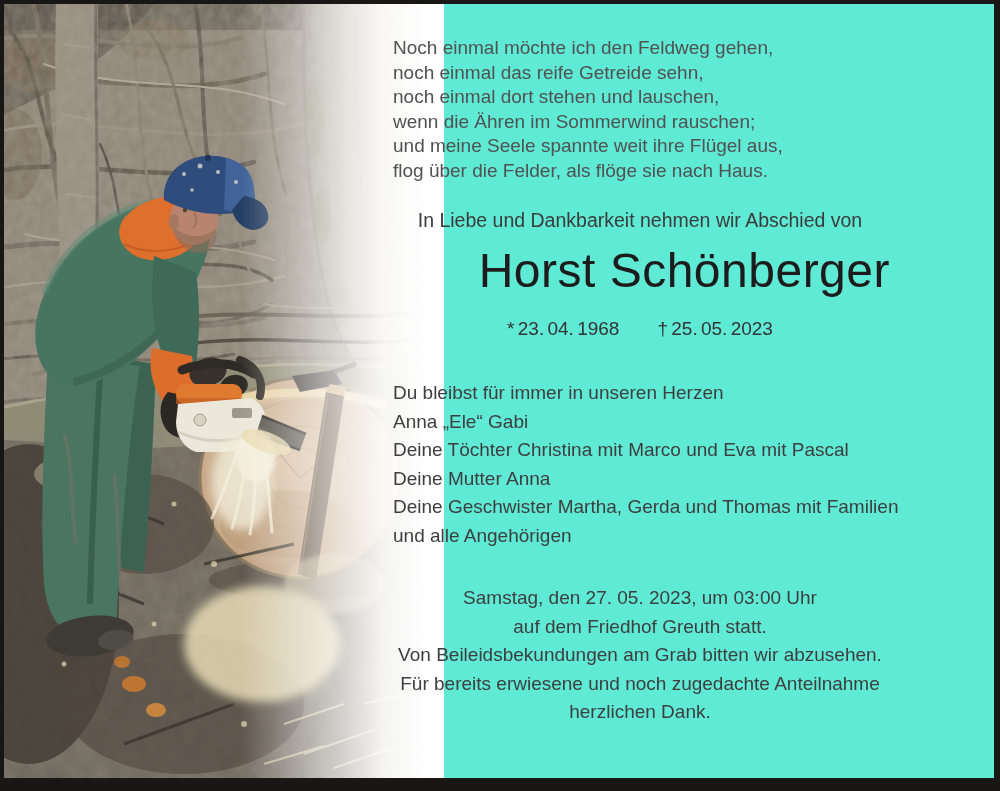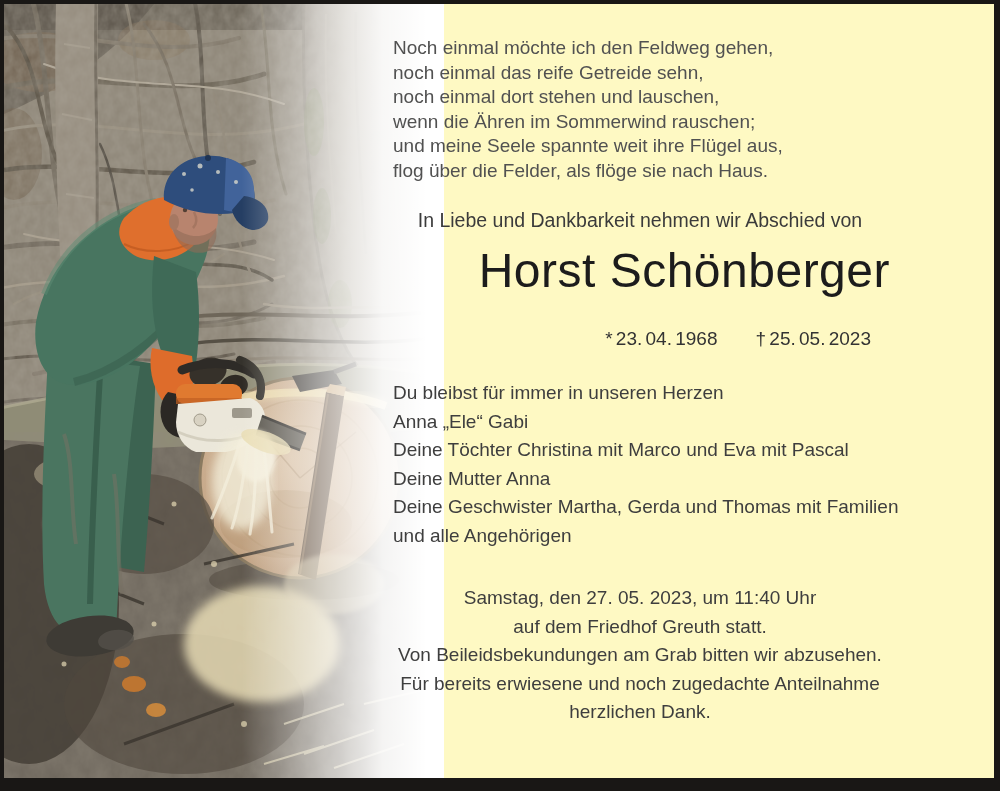"Noch einmal möchte ich den" .page { background: #fef9c3 -> #5eead4 }
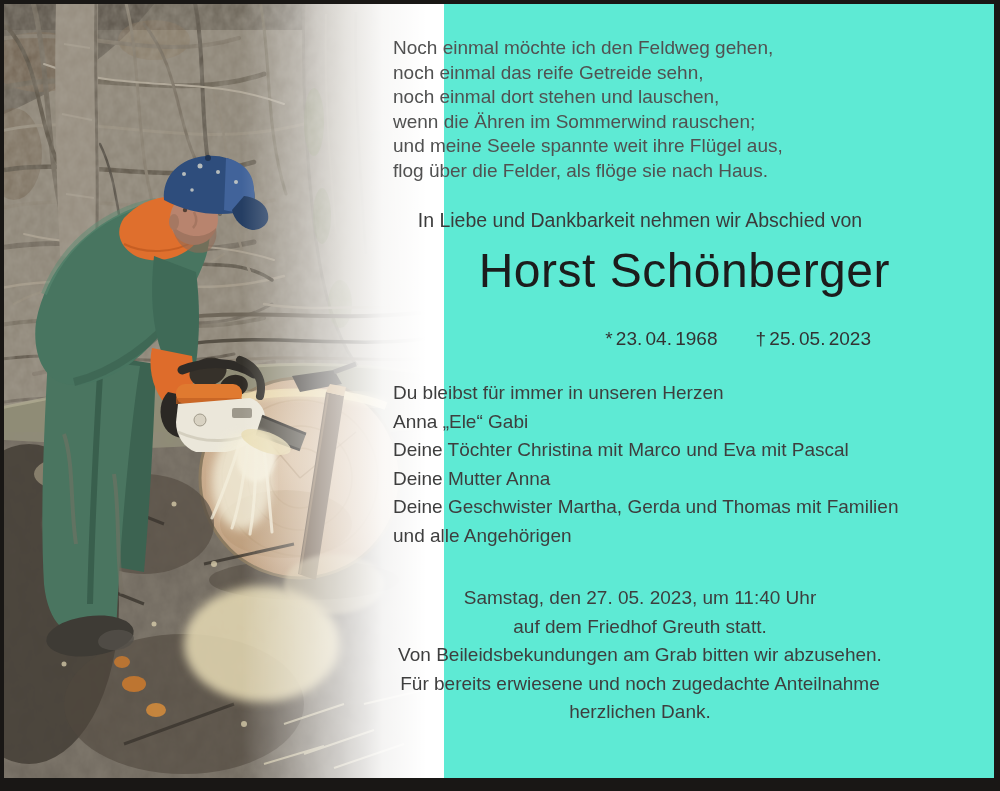"* 23. 04. 1968 †" .dates { text-align: right -> none; top: 328px -> 318px }
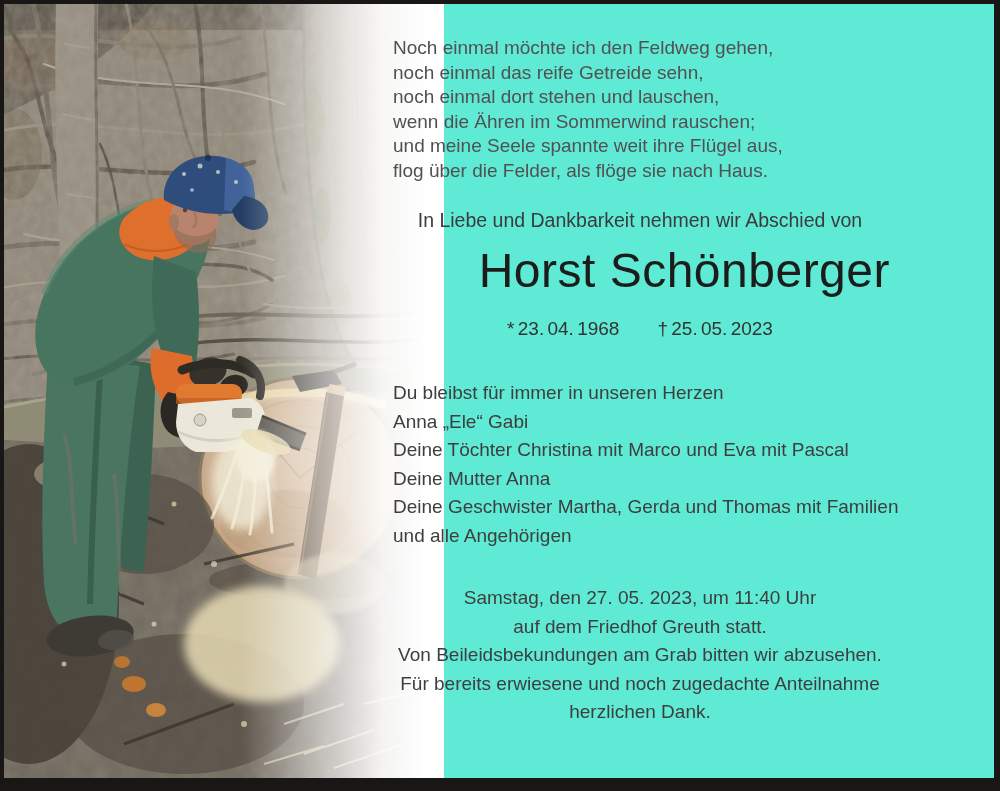"Samstag, den 27. 05. 2023," div { text: 11:40 -> 03:00 }
